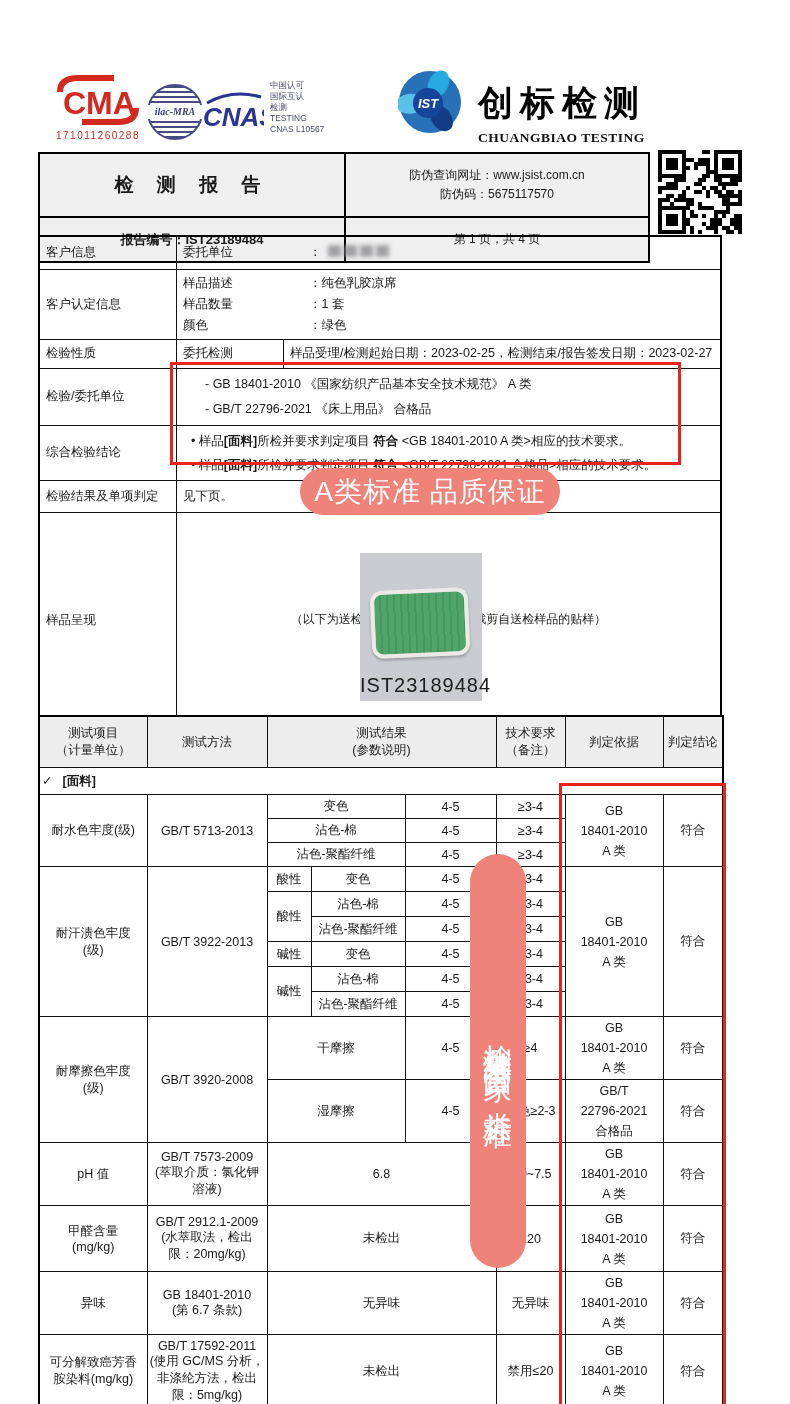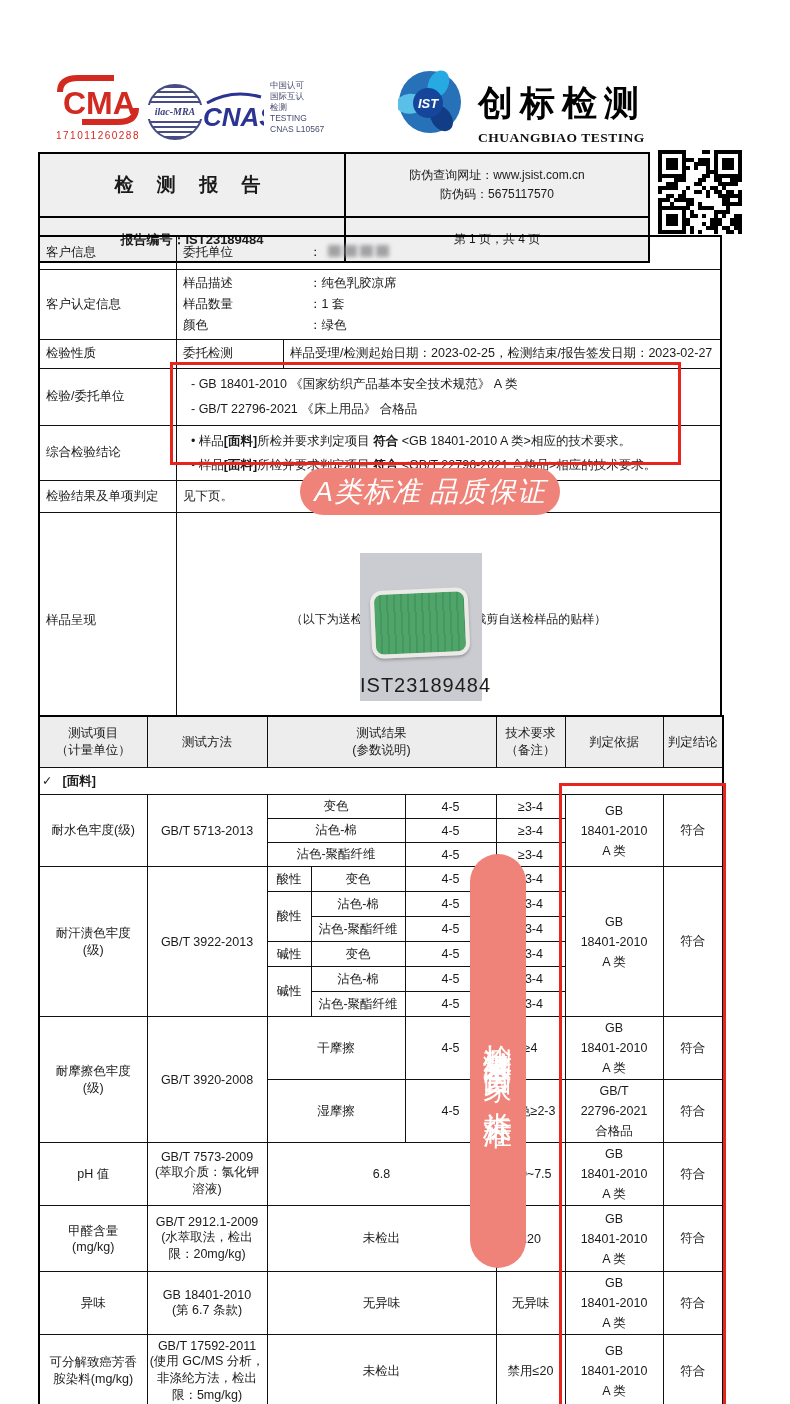"- GB 18401-2010 《国家纺织产品基本安全技术规范》 A" td { padding-left: 14px -> 28px }
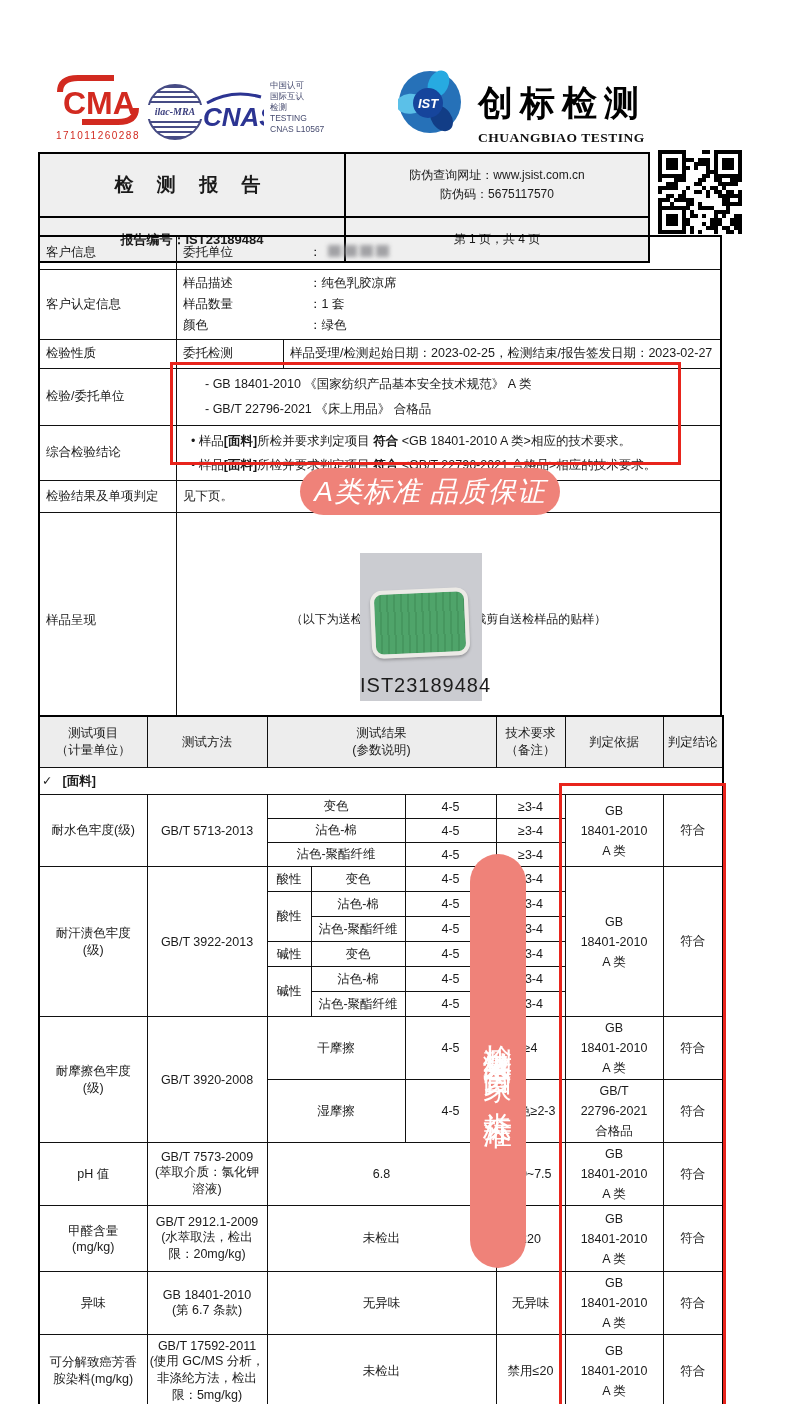"A类标准 品质保证" .stamp-h { font-style: italic -> none }
